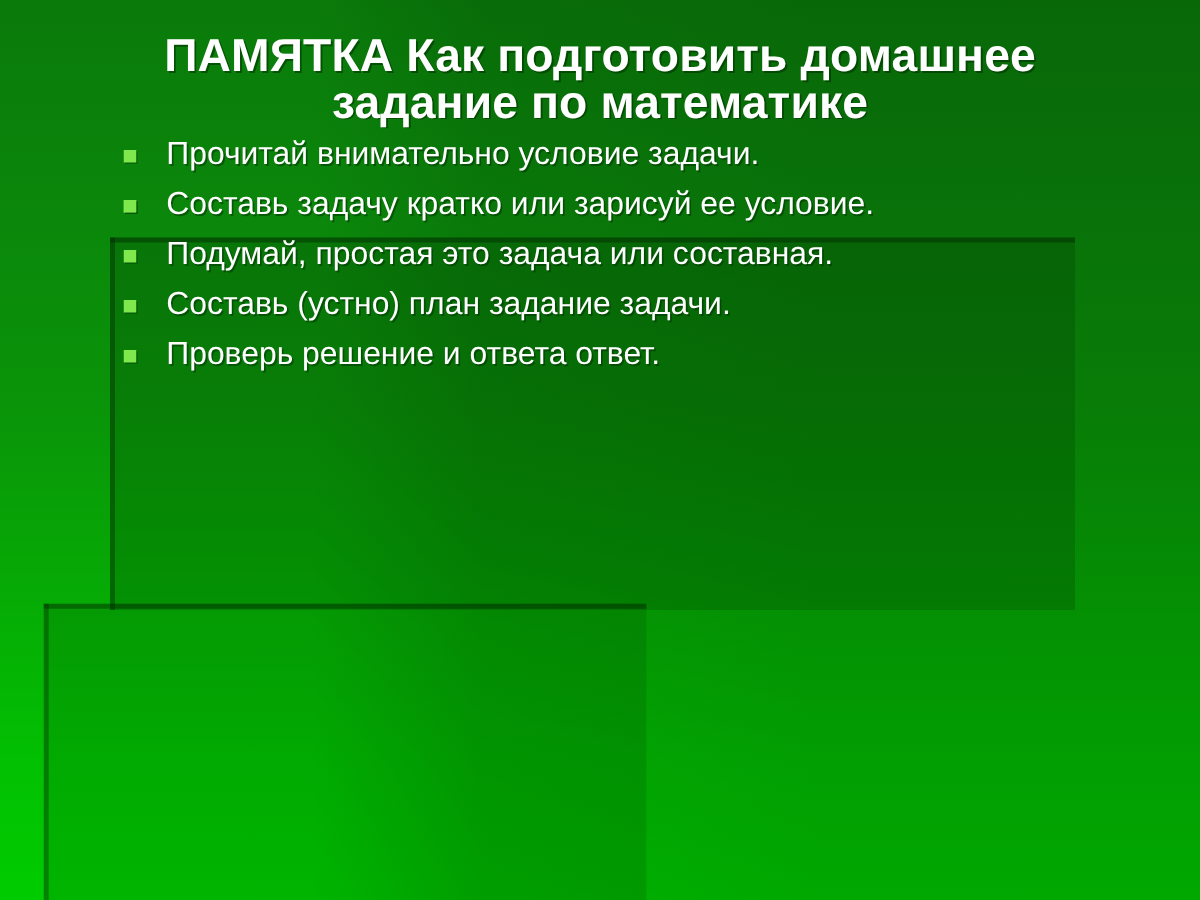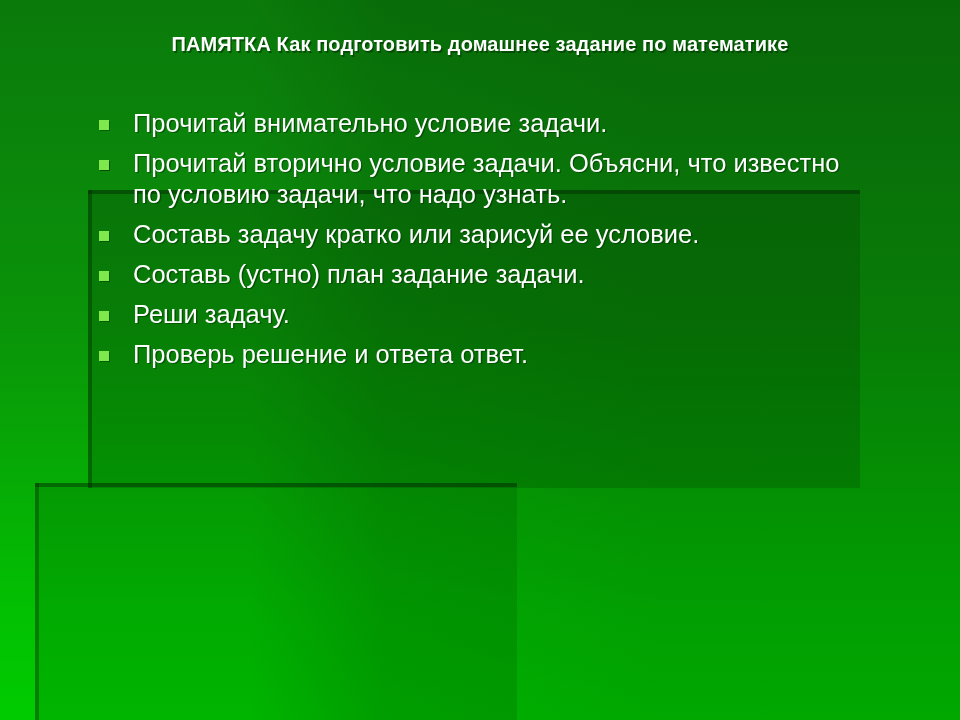"ПАМЯТКА Как подготовить домашнее задание" .title { font-size: 20px -> 37px }
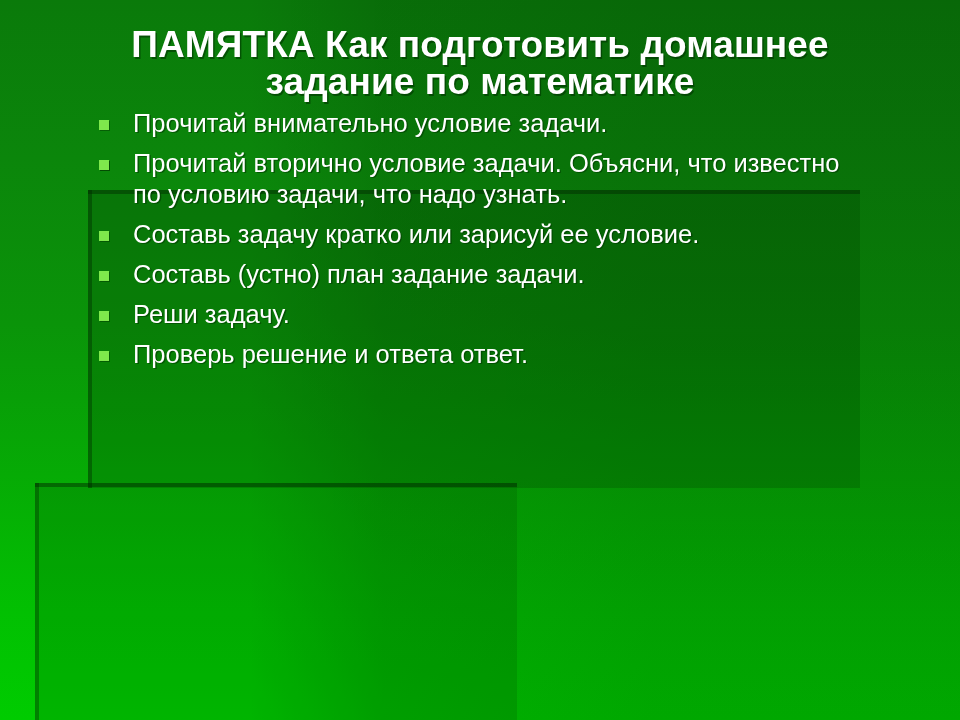"Прочитай вторично условие задачи." li.bullet-item { html: <li> <span></span> <span>Прочитай вторично условие задачи. Объясни, что известно по условию задачи, что надо узнать.</span> </li> -> none }
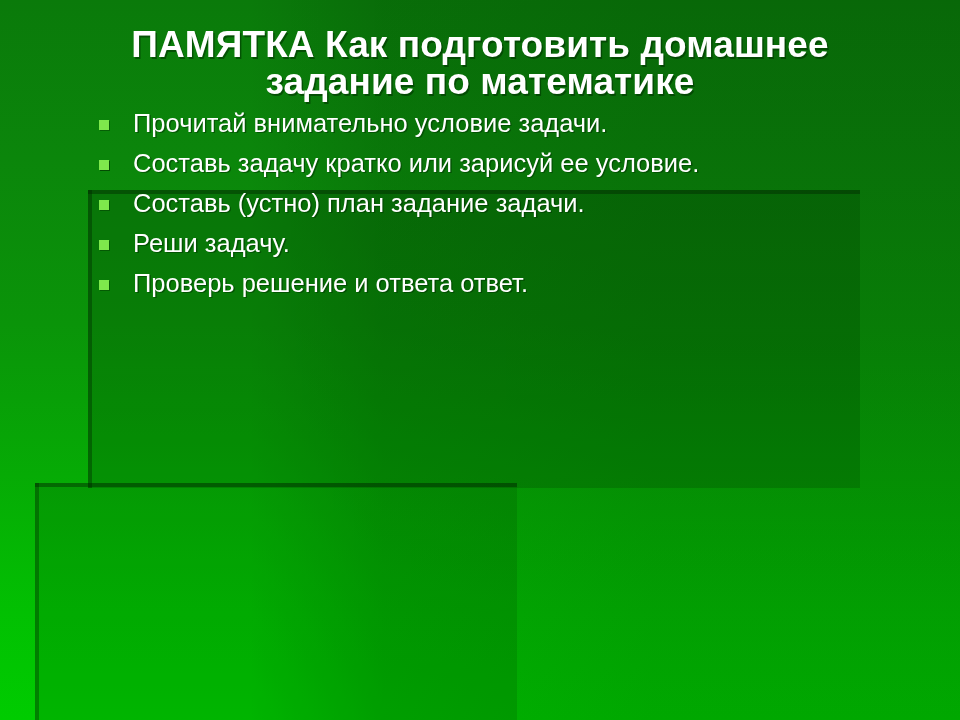"Подумай, простая это задача или" li.bullet-item { html: none -> <li> <span></span> <span>Подумай, простая это задача или составная.</span> </li> }
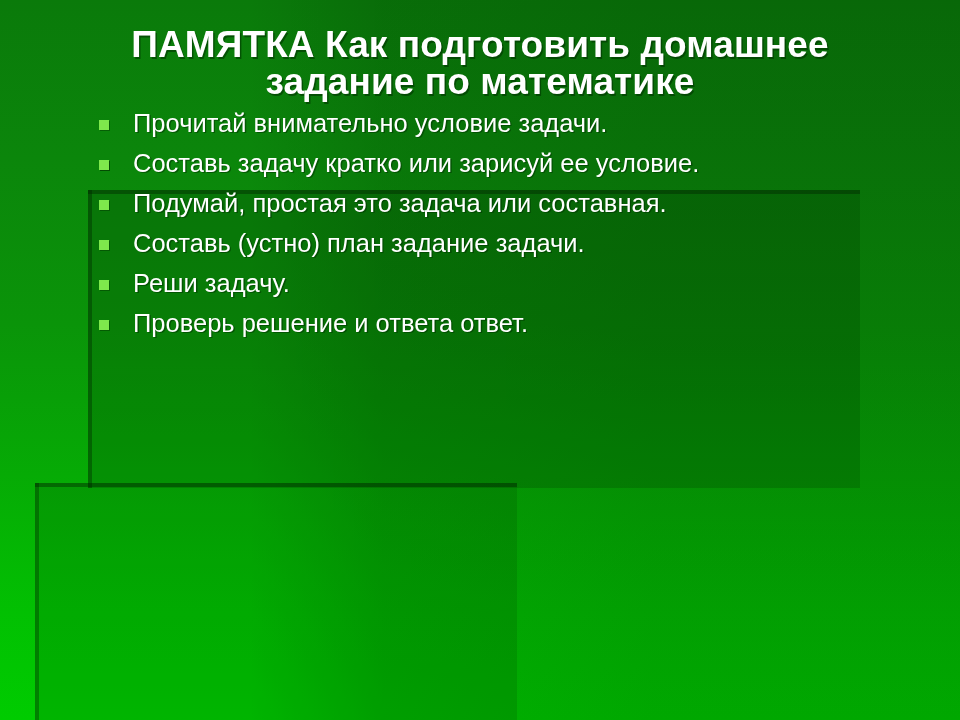"Реши задачу." li.bullet-item { html: <li> <span></span> <span>Реши задачу.</span> </li> -> none }
